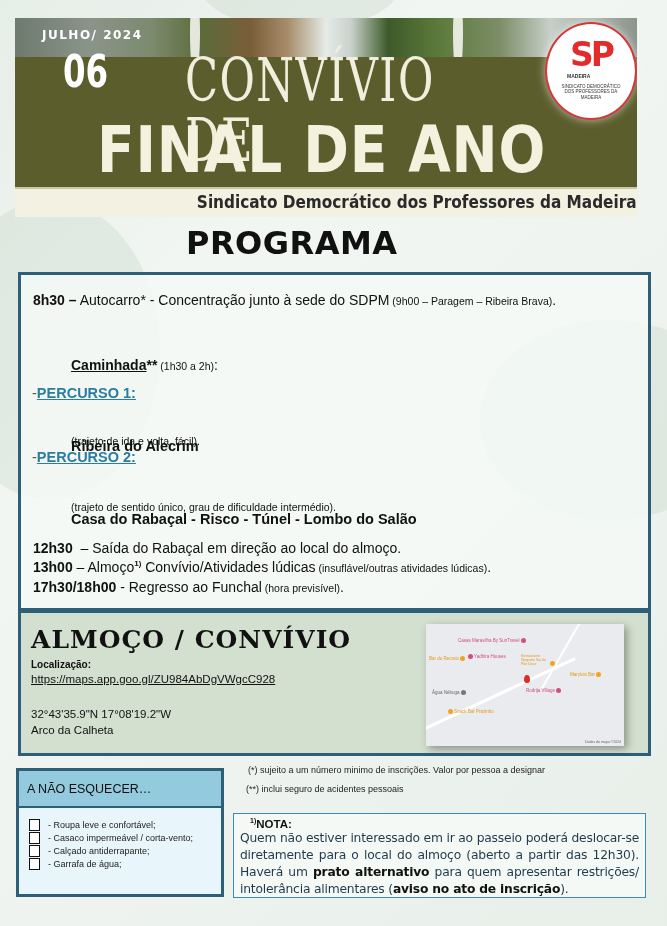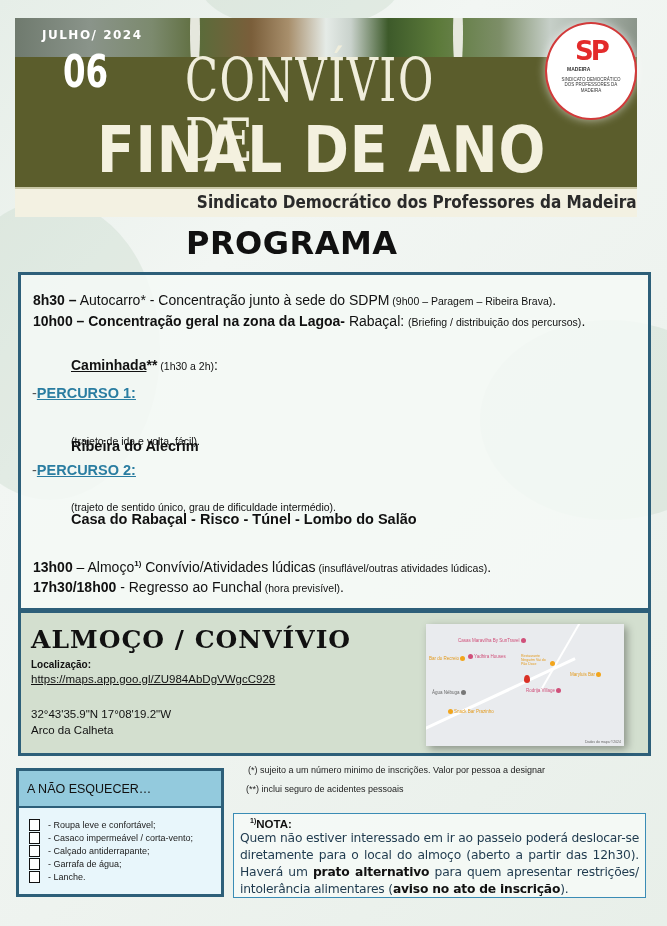"SP" .logo-mark { font-size: 26px -> 33px }
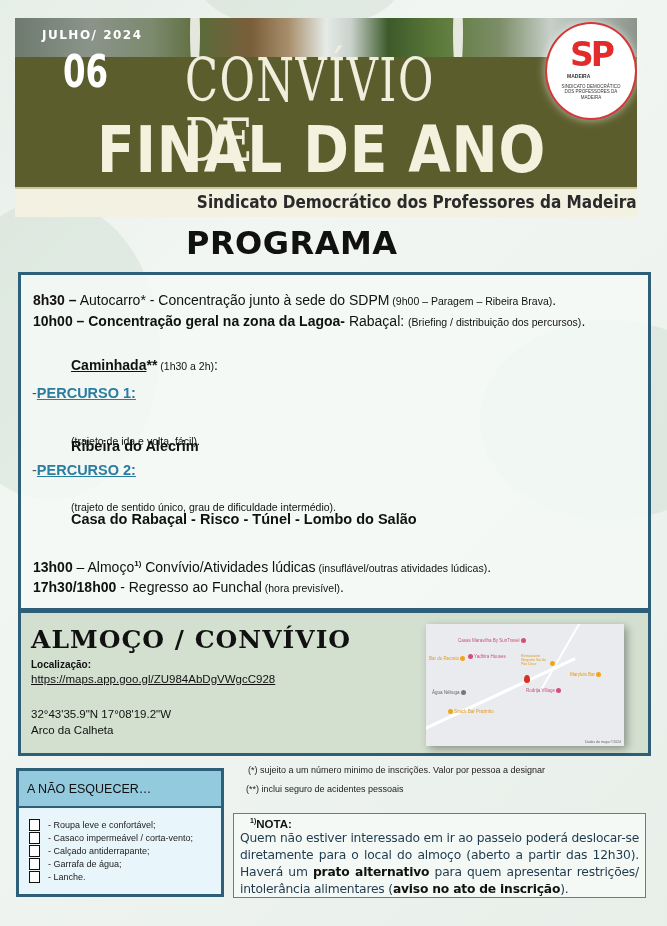"10h00 – Concentração geral na" div.pline { html: <div> <b>10h00 – Concentração geral na zona da Lagoa-</b><span> Rabaçal: </span><span>(Briefing / distribuição dos percursos)</span><span>.</span> </div> -> none }
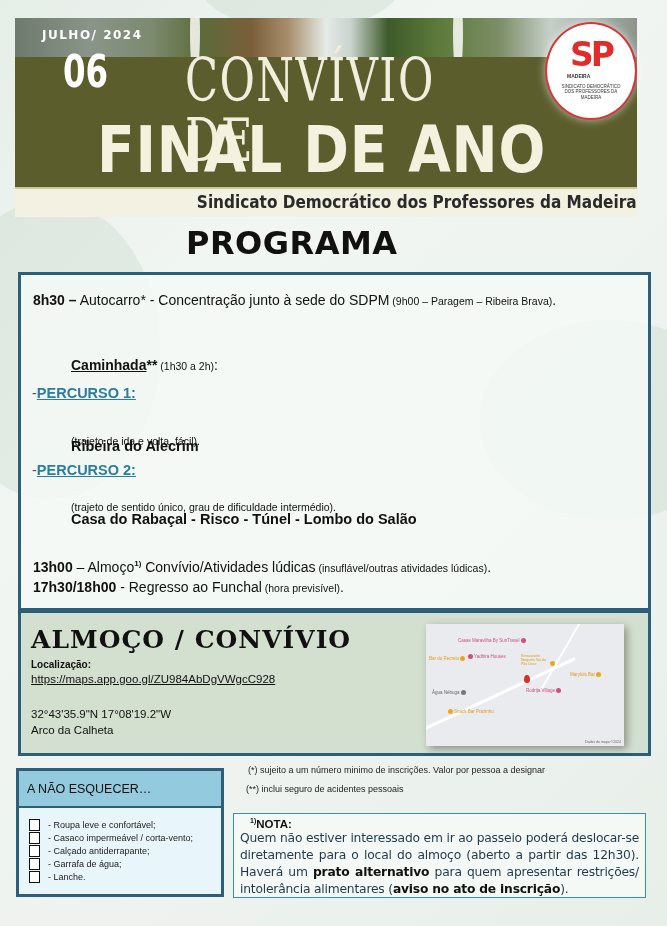"-PERCURSO 2:" div.route-label { top: 187px -> 174px }
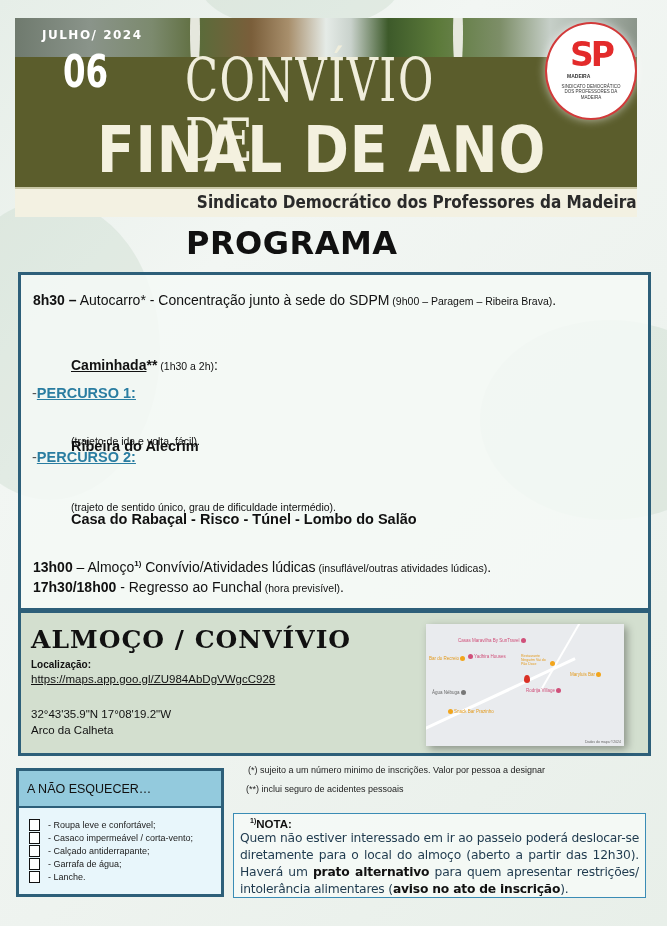"12h30 – Saída do Rabaçal" div.pline { html: none -> <div> <b>12h30</b><span> – Saída do Rabaçal em direção ao local do almoço.</span> </div> }
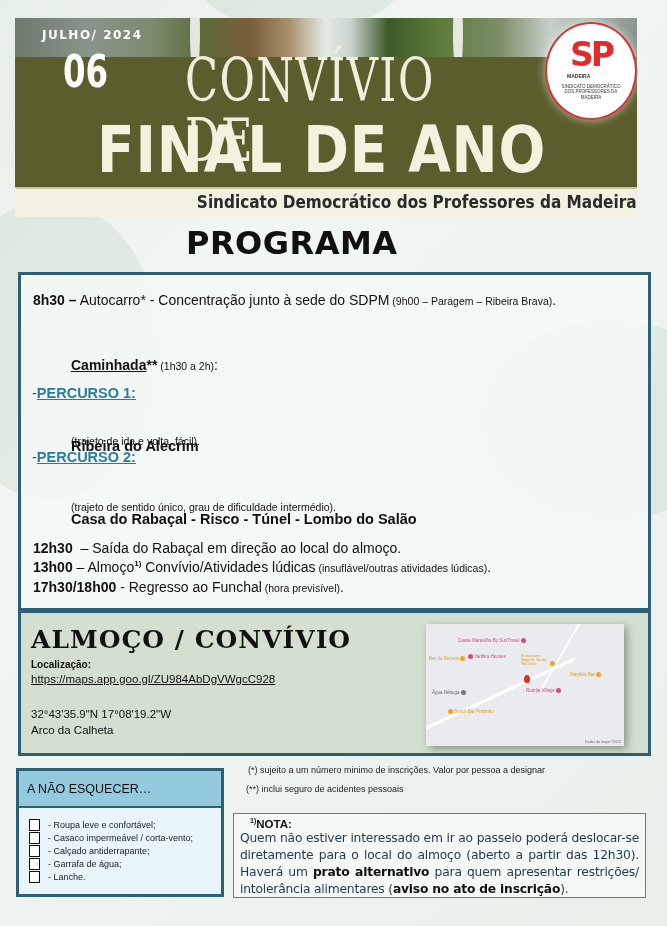"- Lanche." div.check-row { html: <div> <span></span> <span>- Lanche.</span> </div> -> none }
